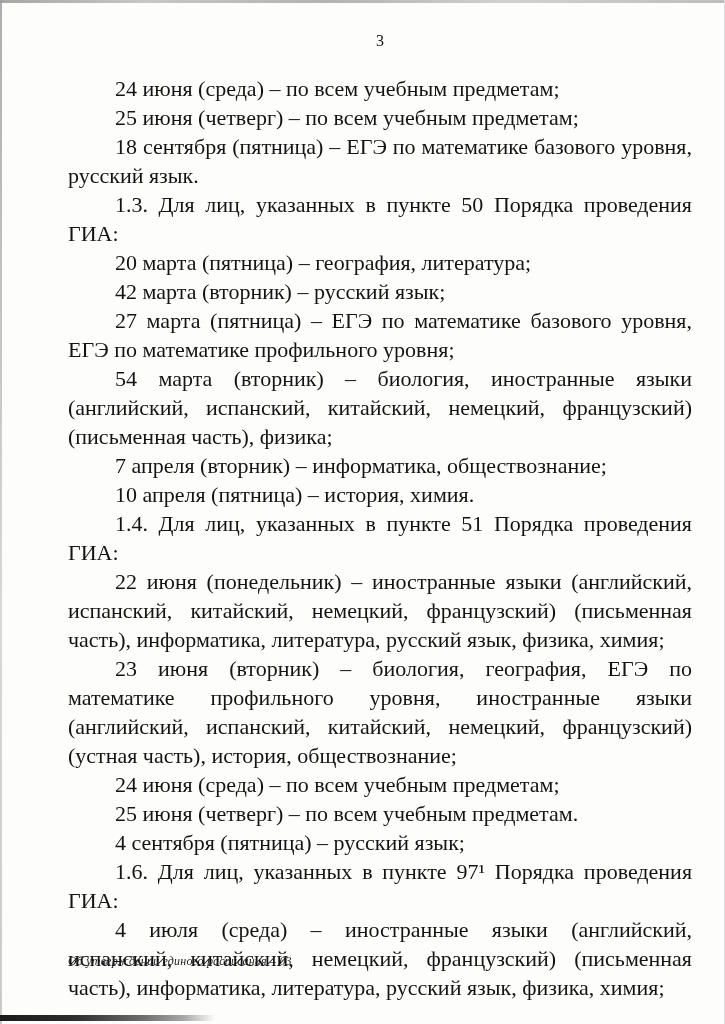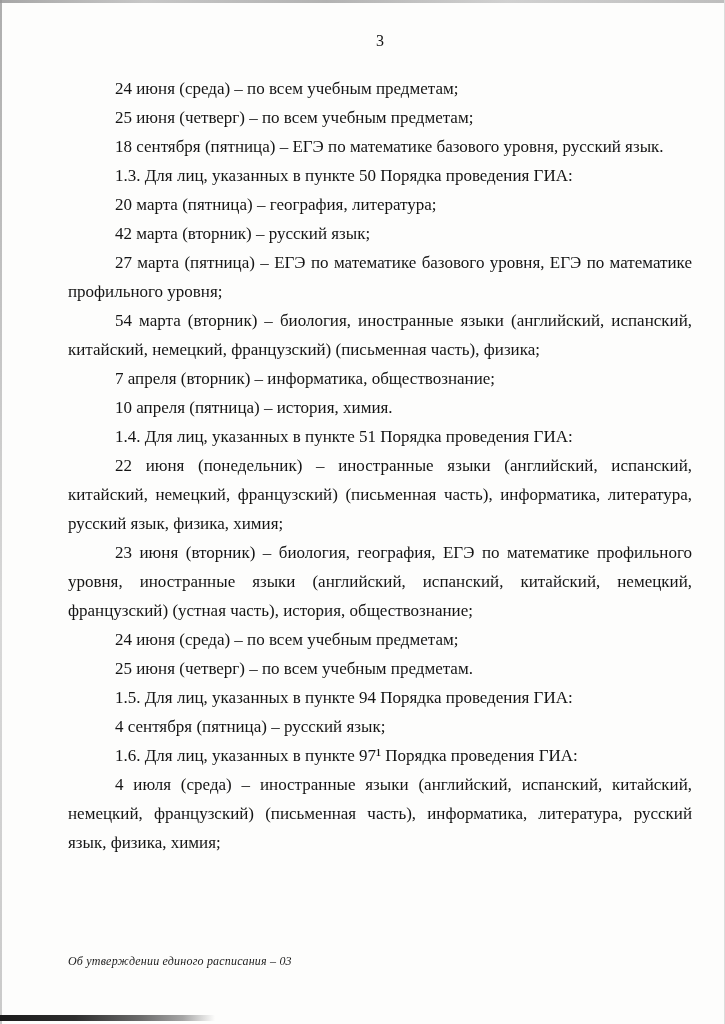"24 июня (среда) – по" .doc-body { font-size: 17px -> 22px }
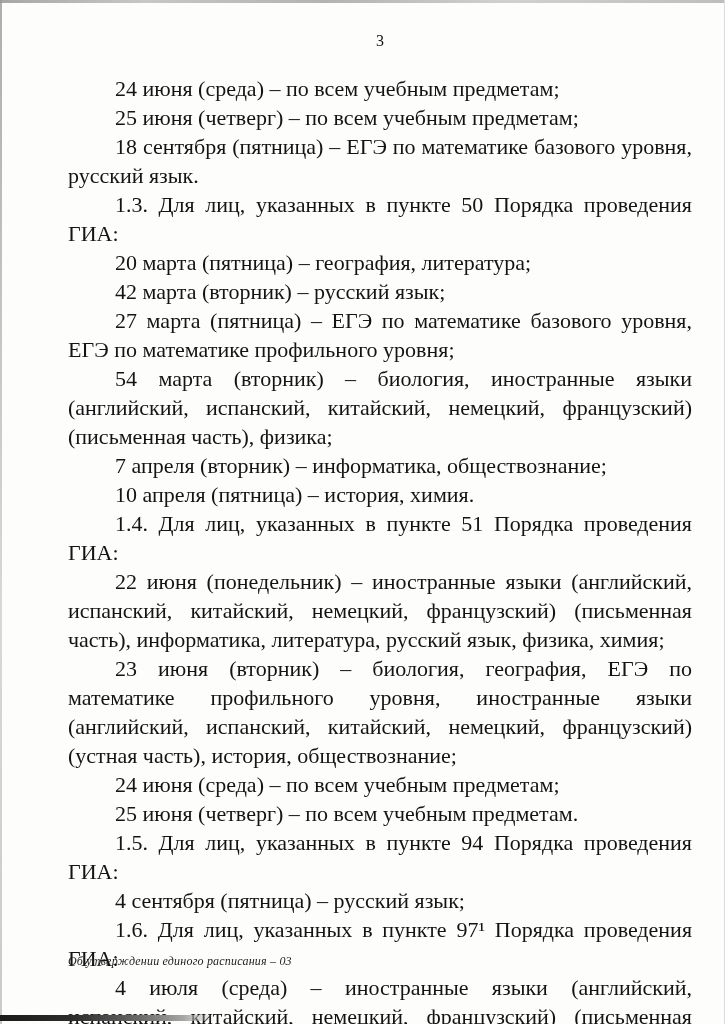"1.5. Для лиц, указанных в" p { html: <p>1.5. Для лиц, указанных в пункте 94 Порядка проведения ГИА:</p> -> none }
